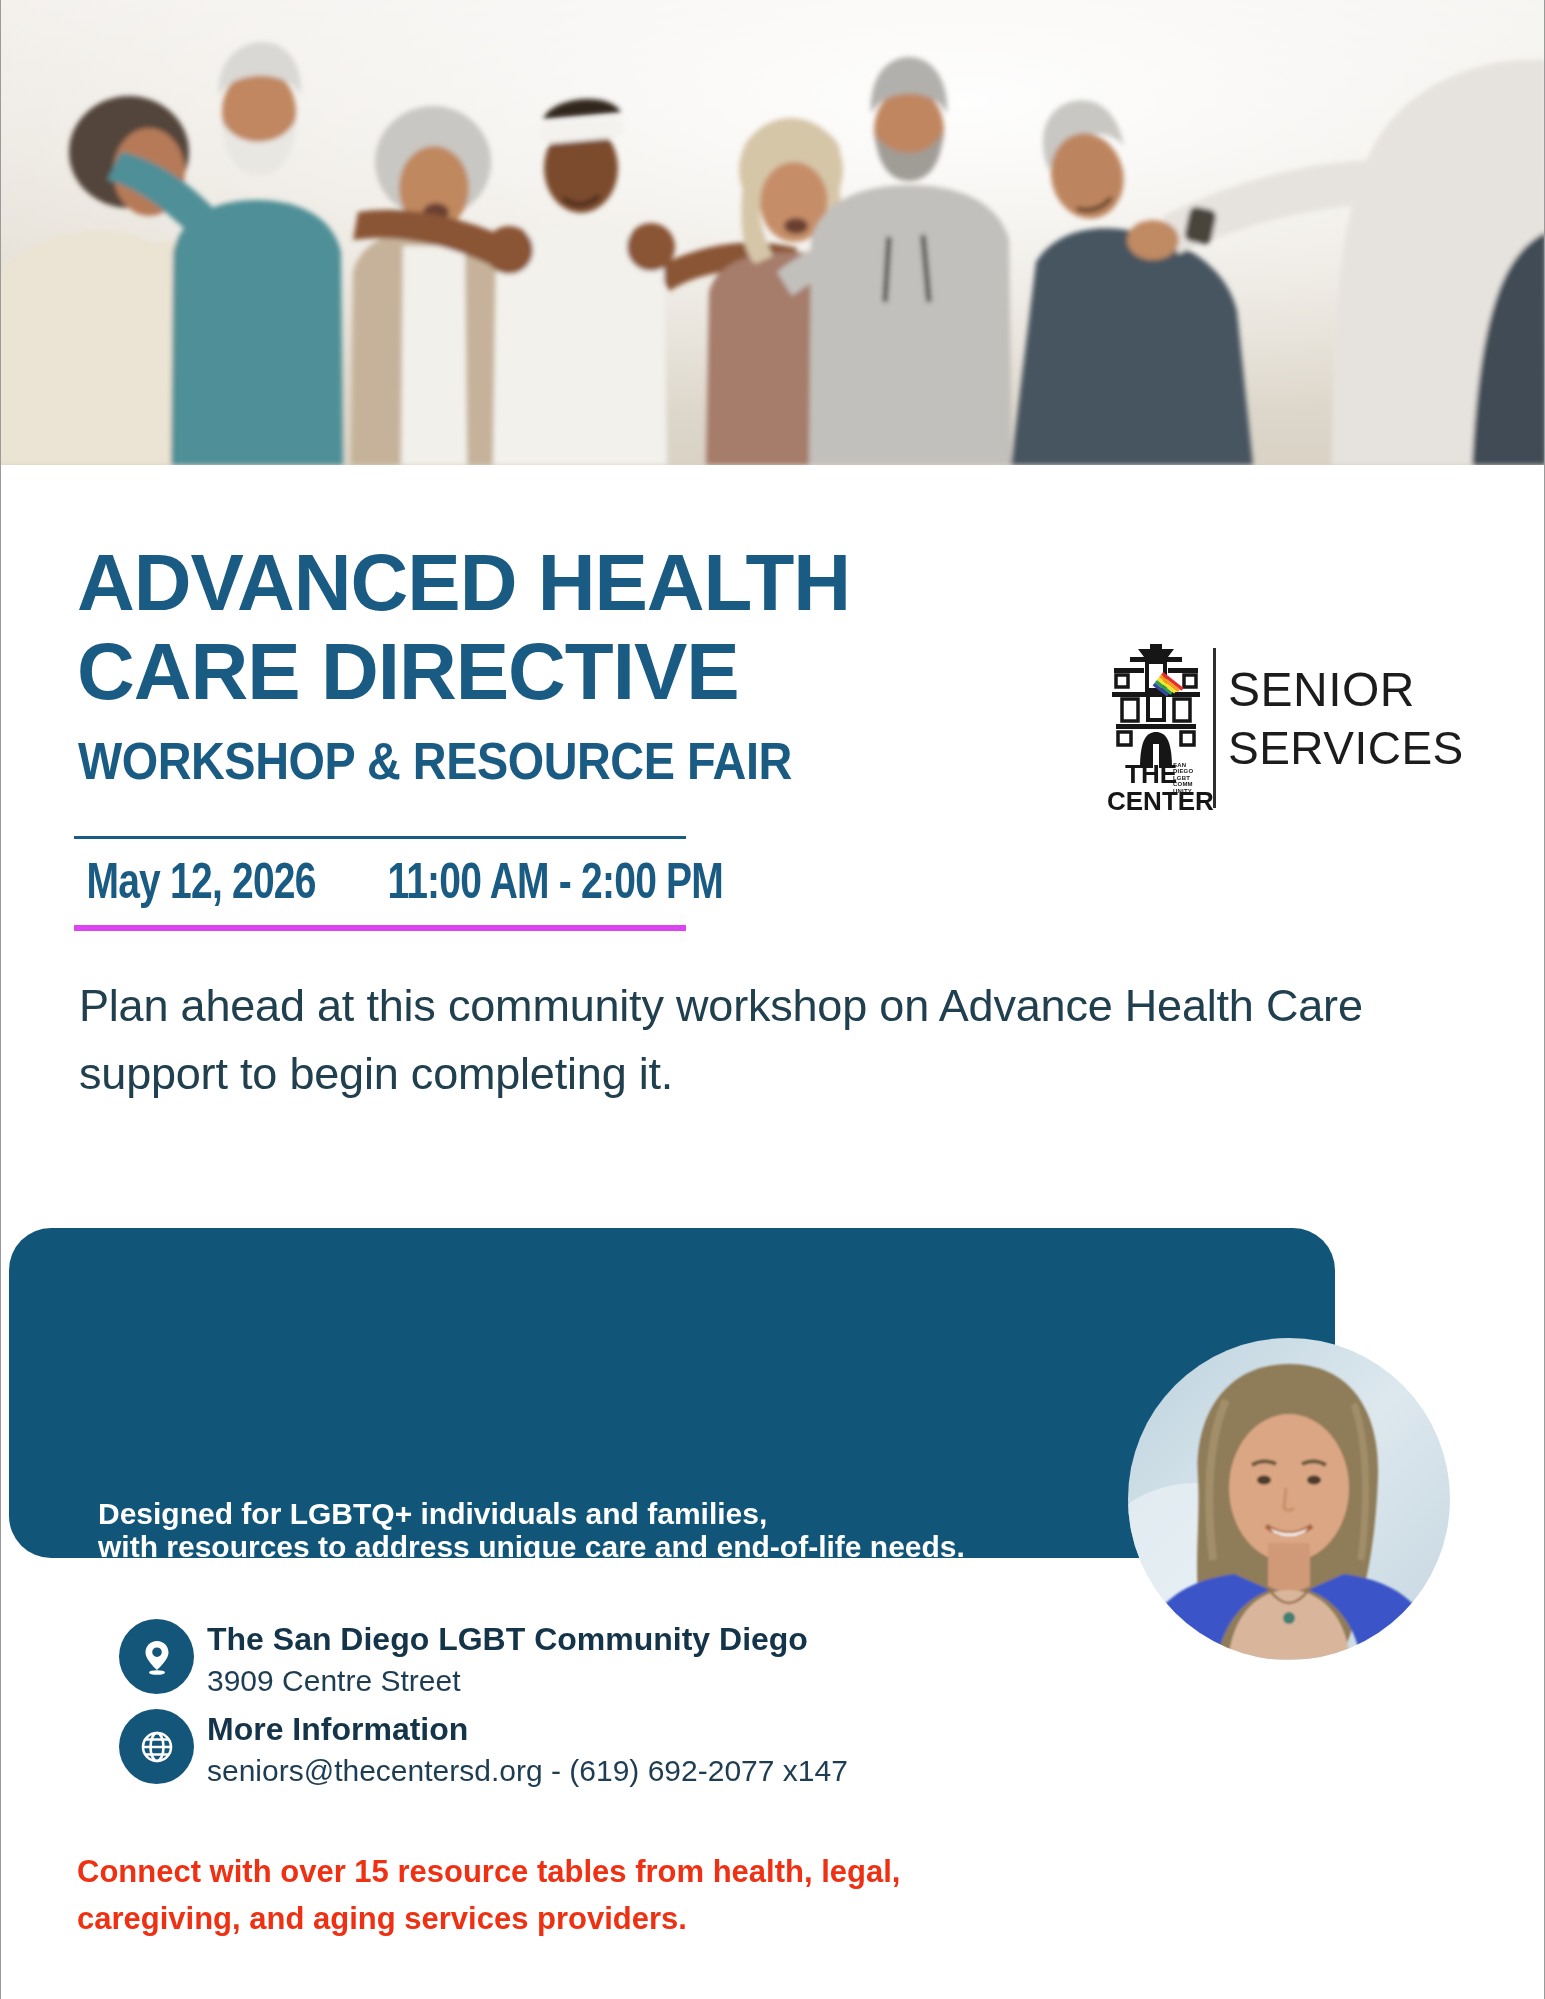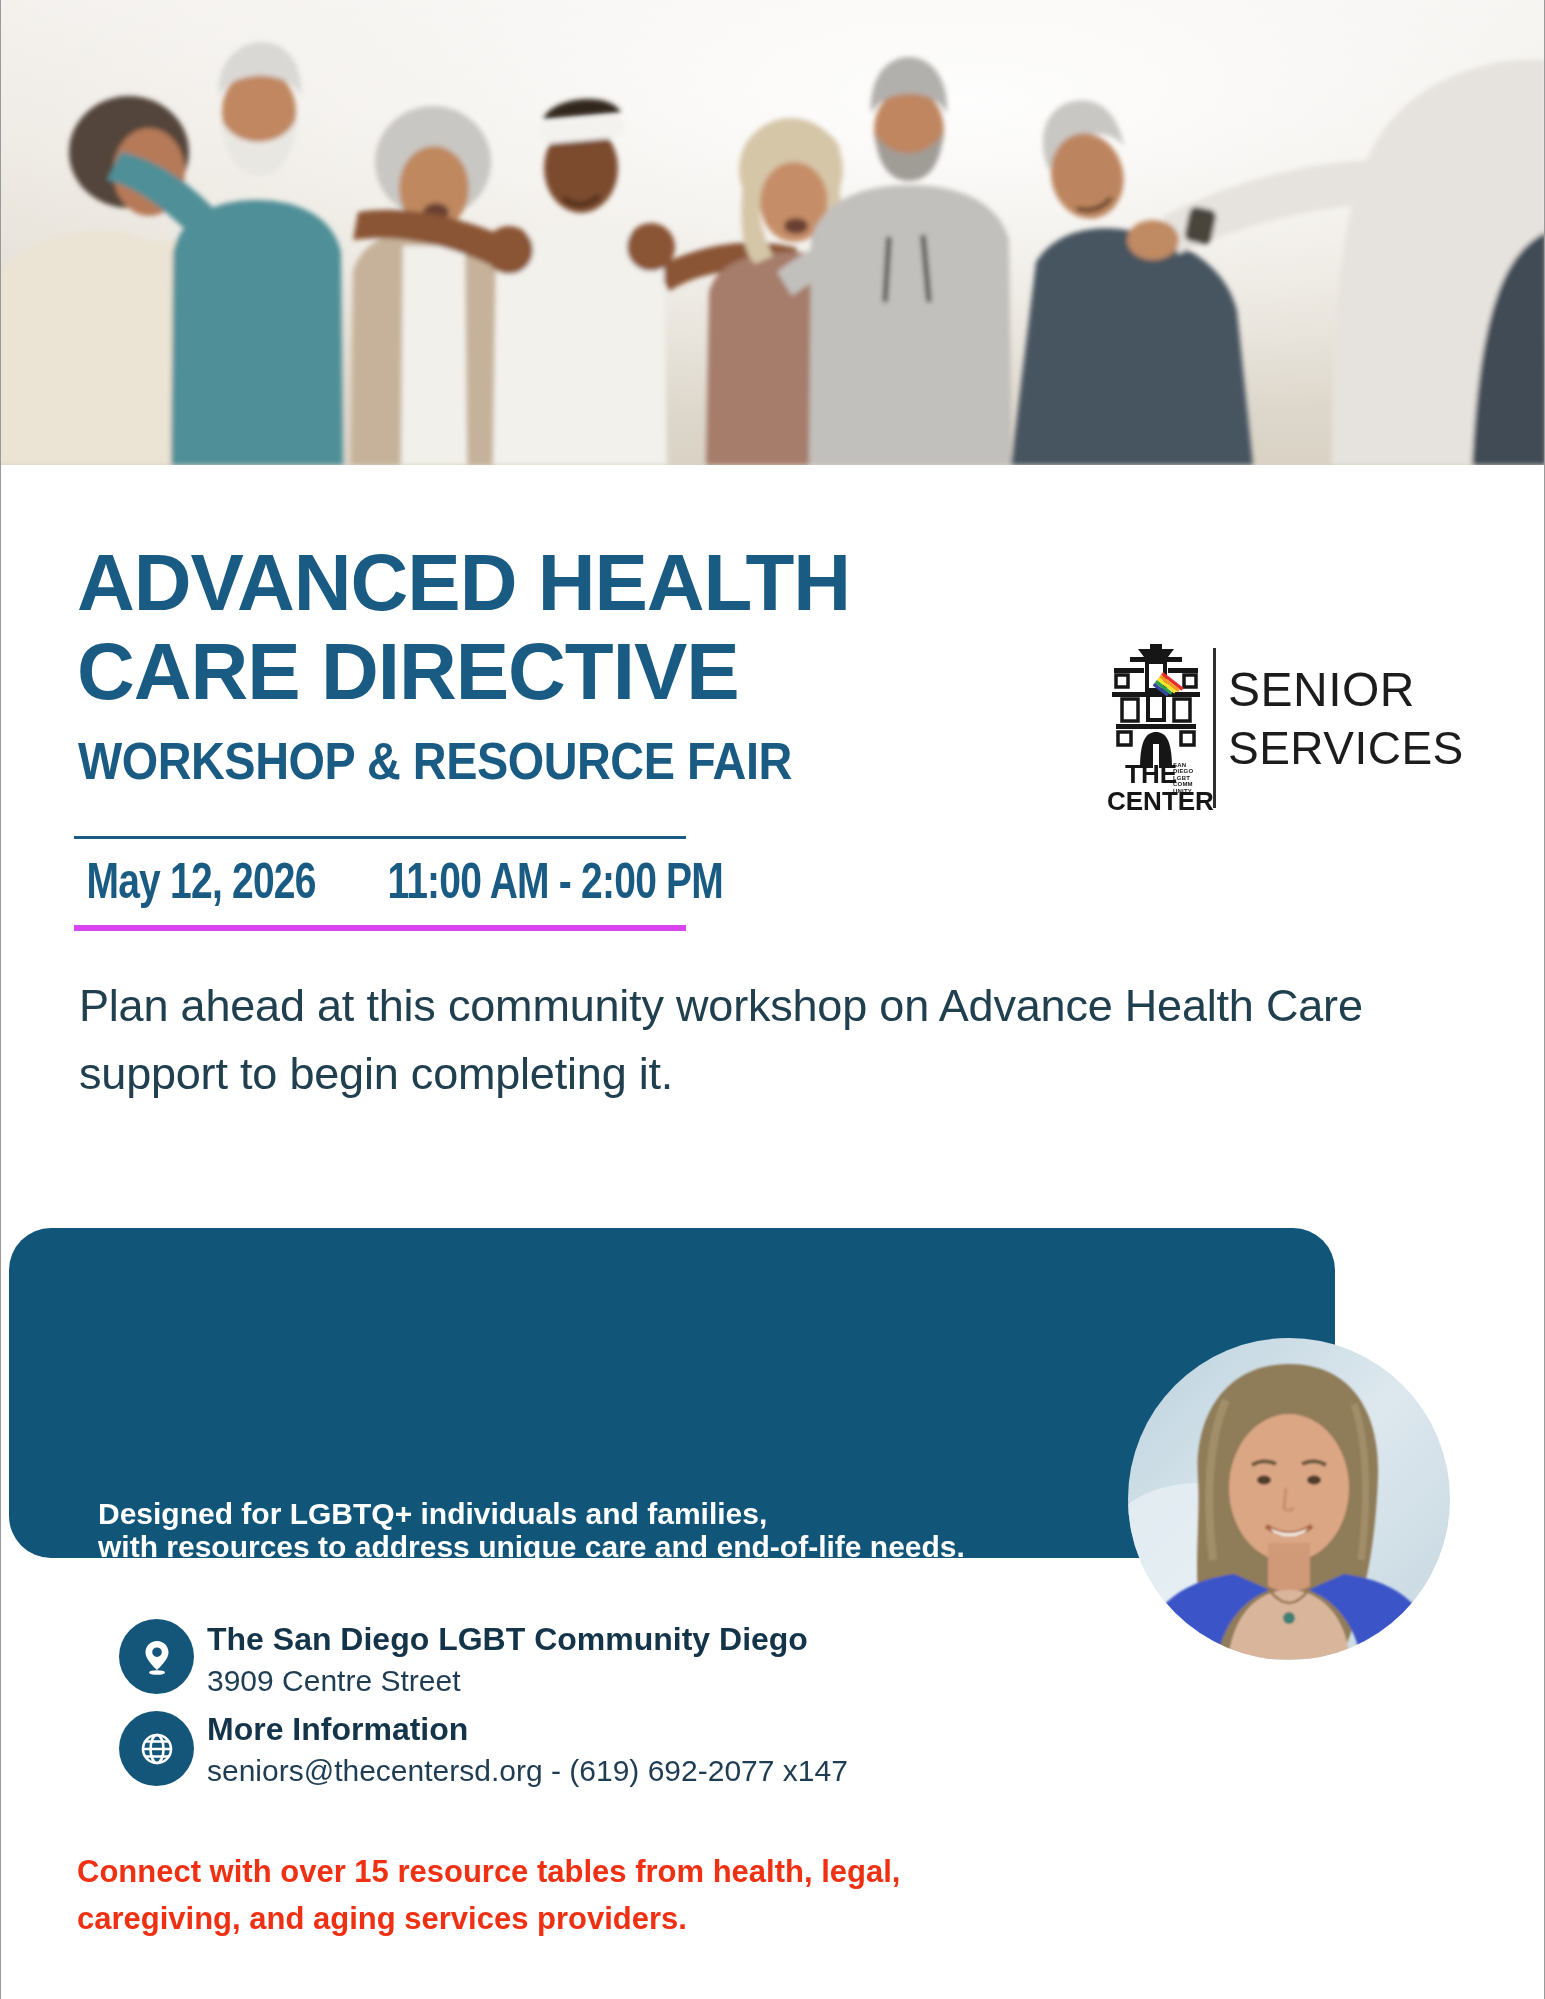"More Information" div { align-items: center -> flex-start }
